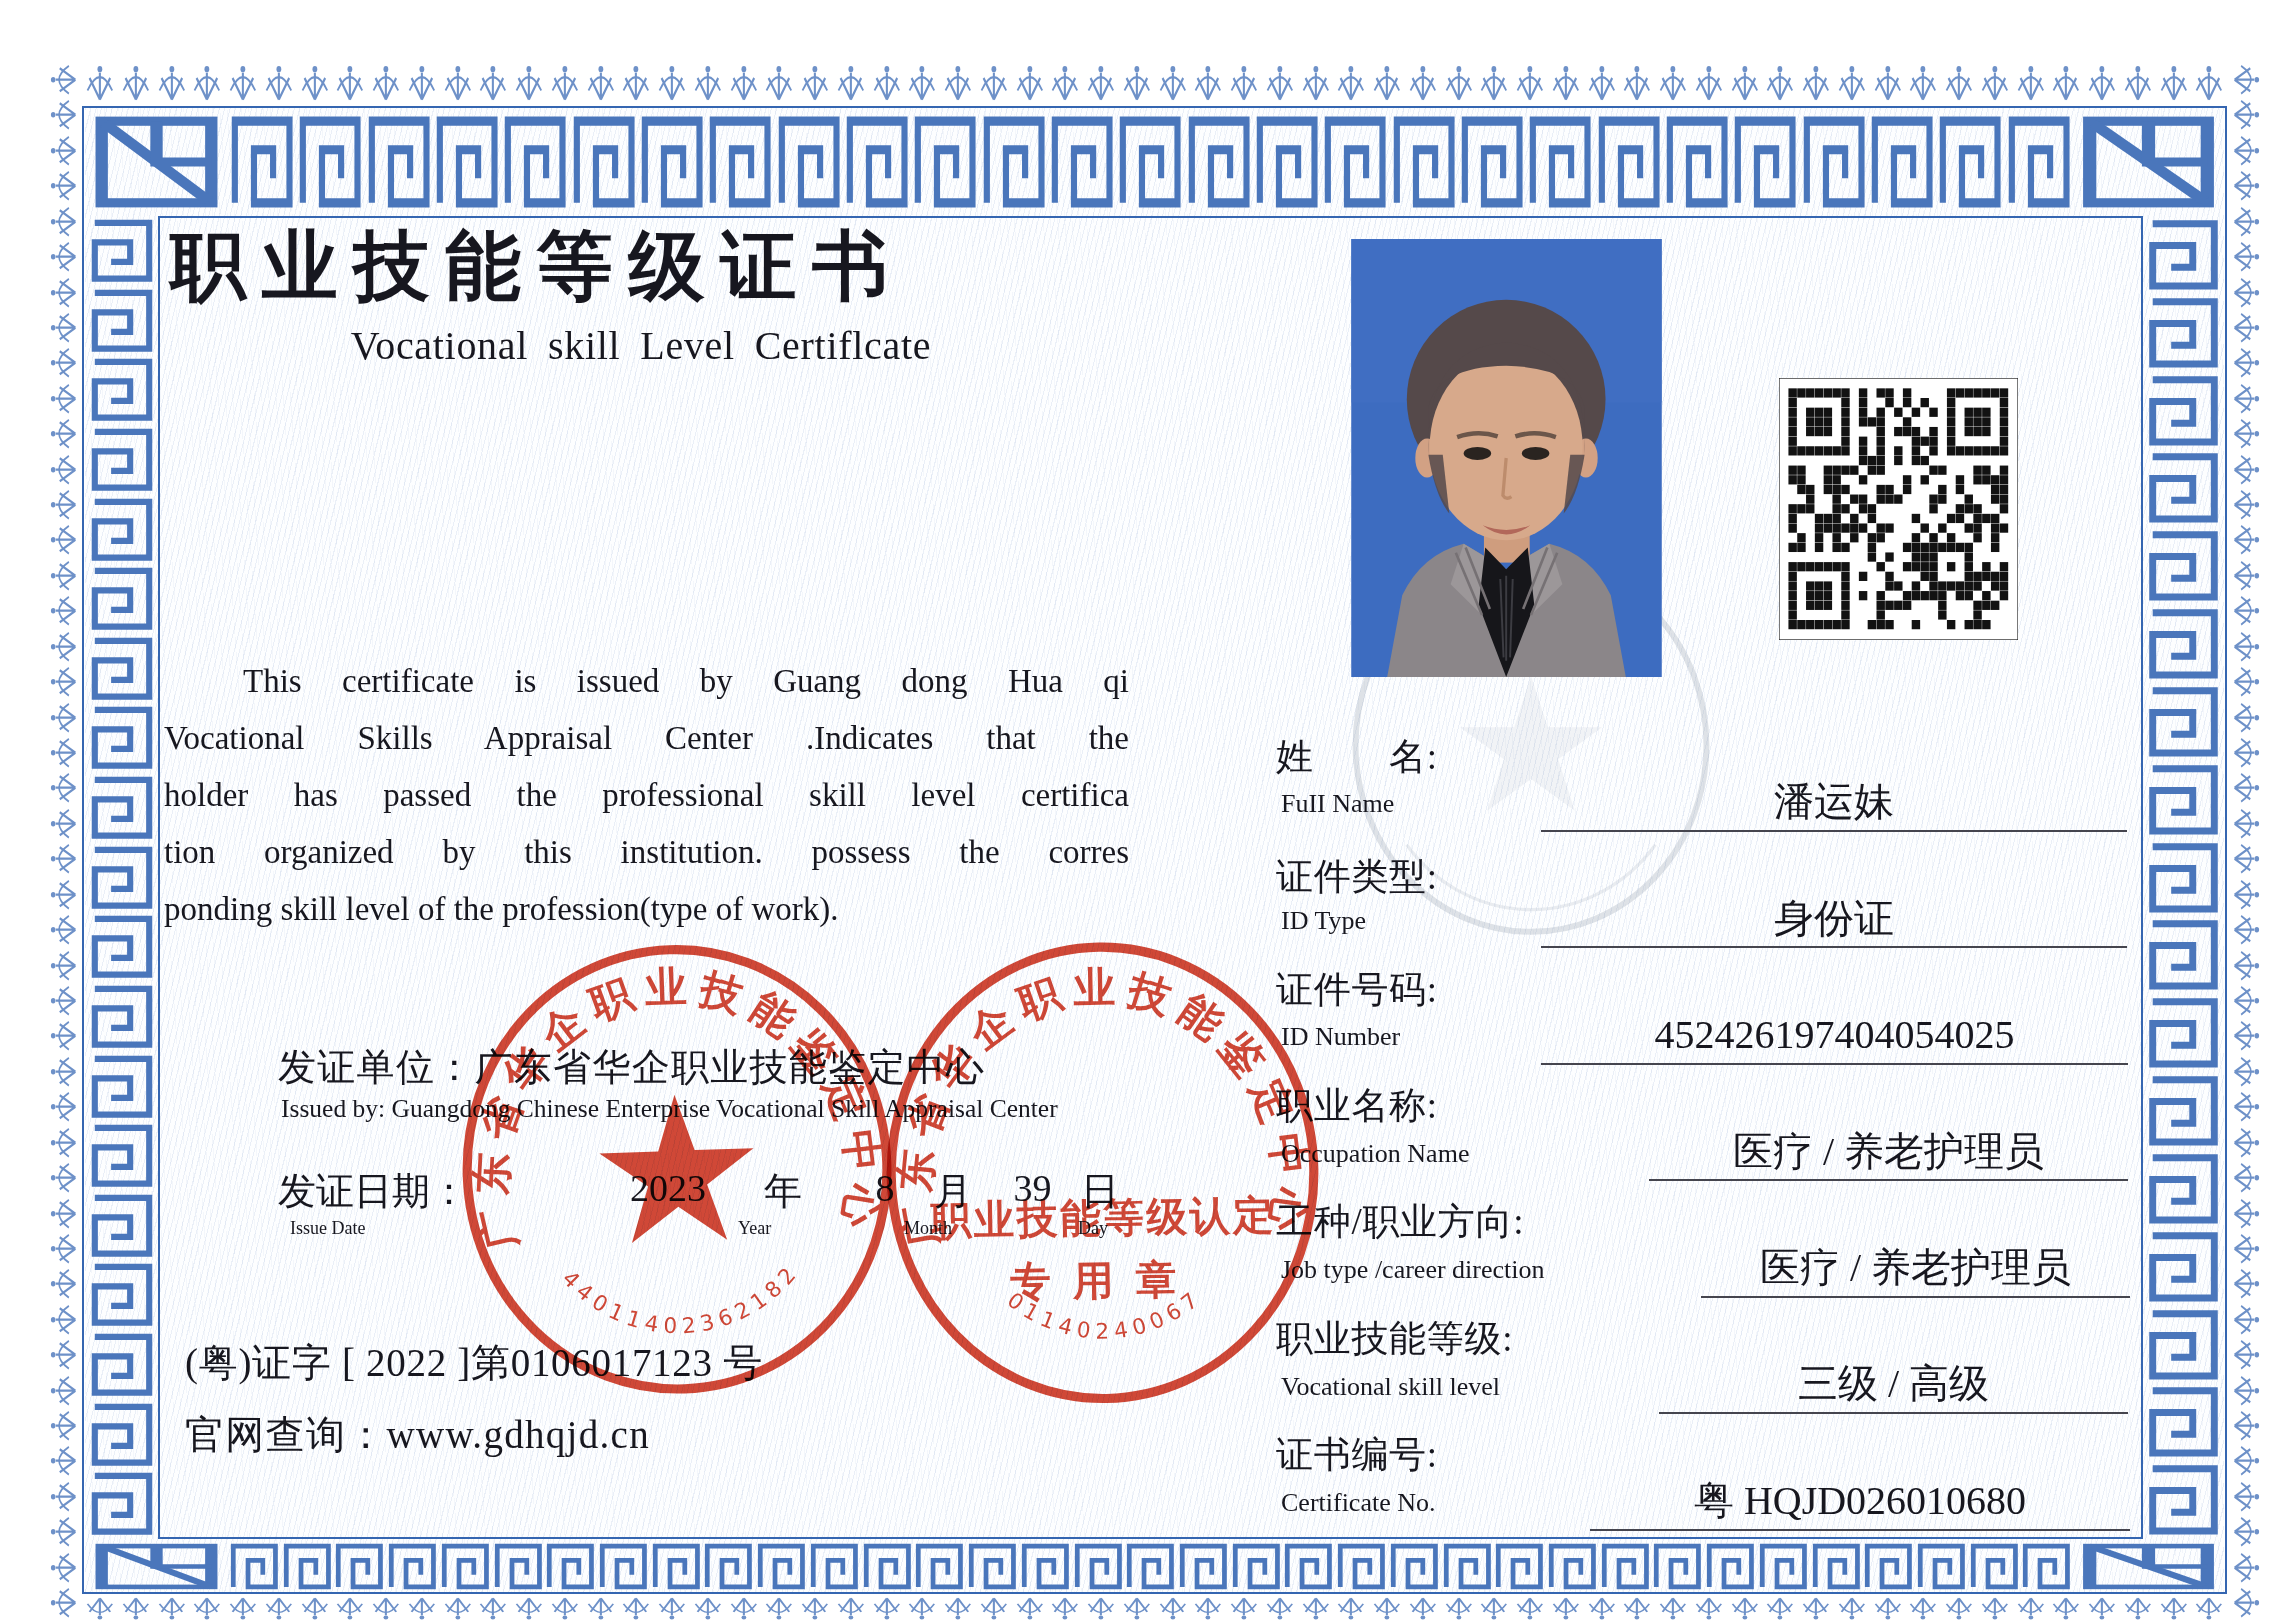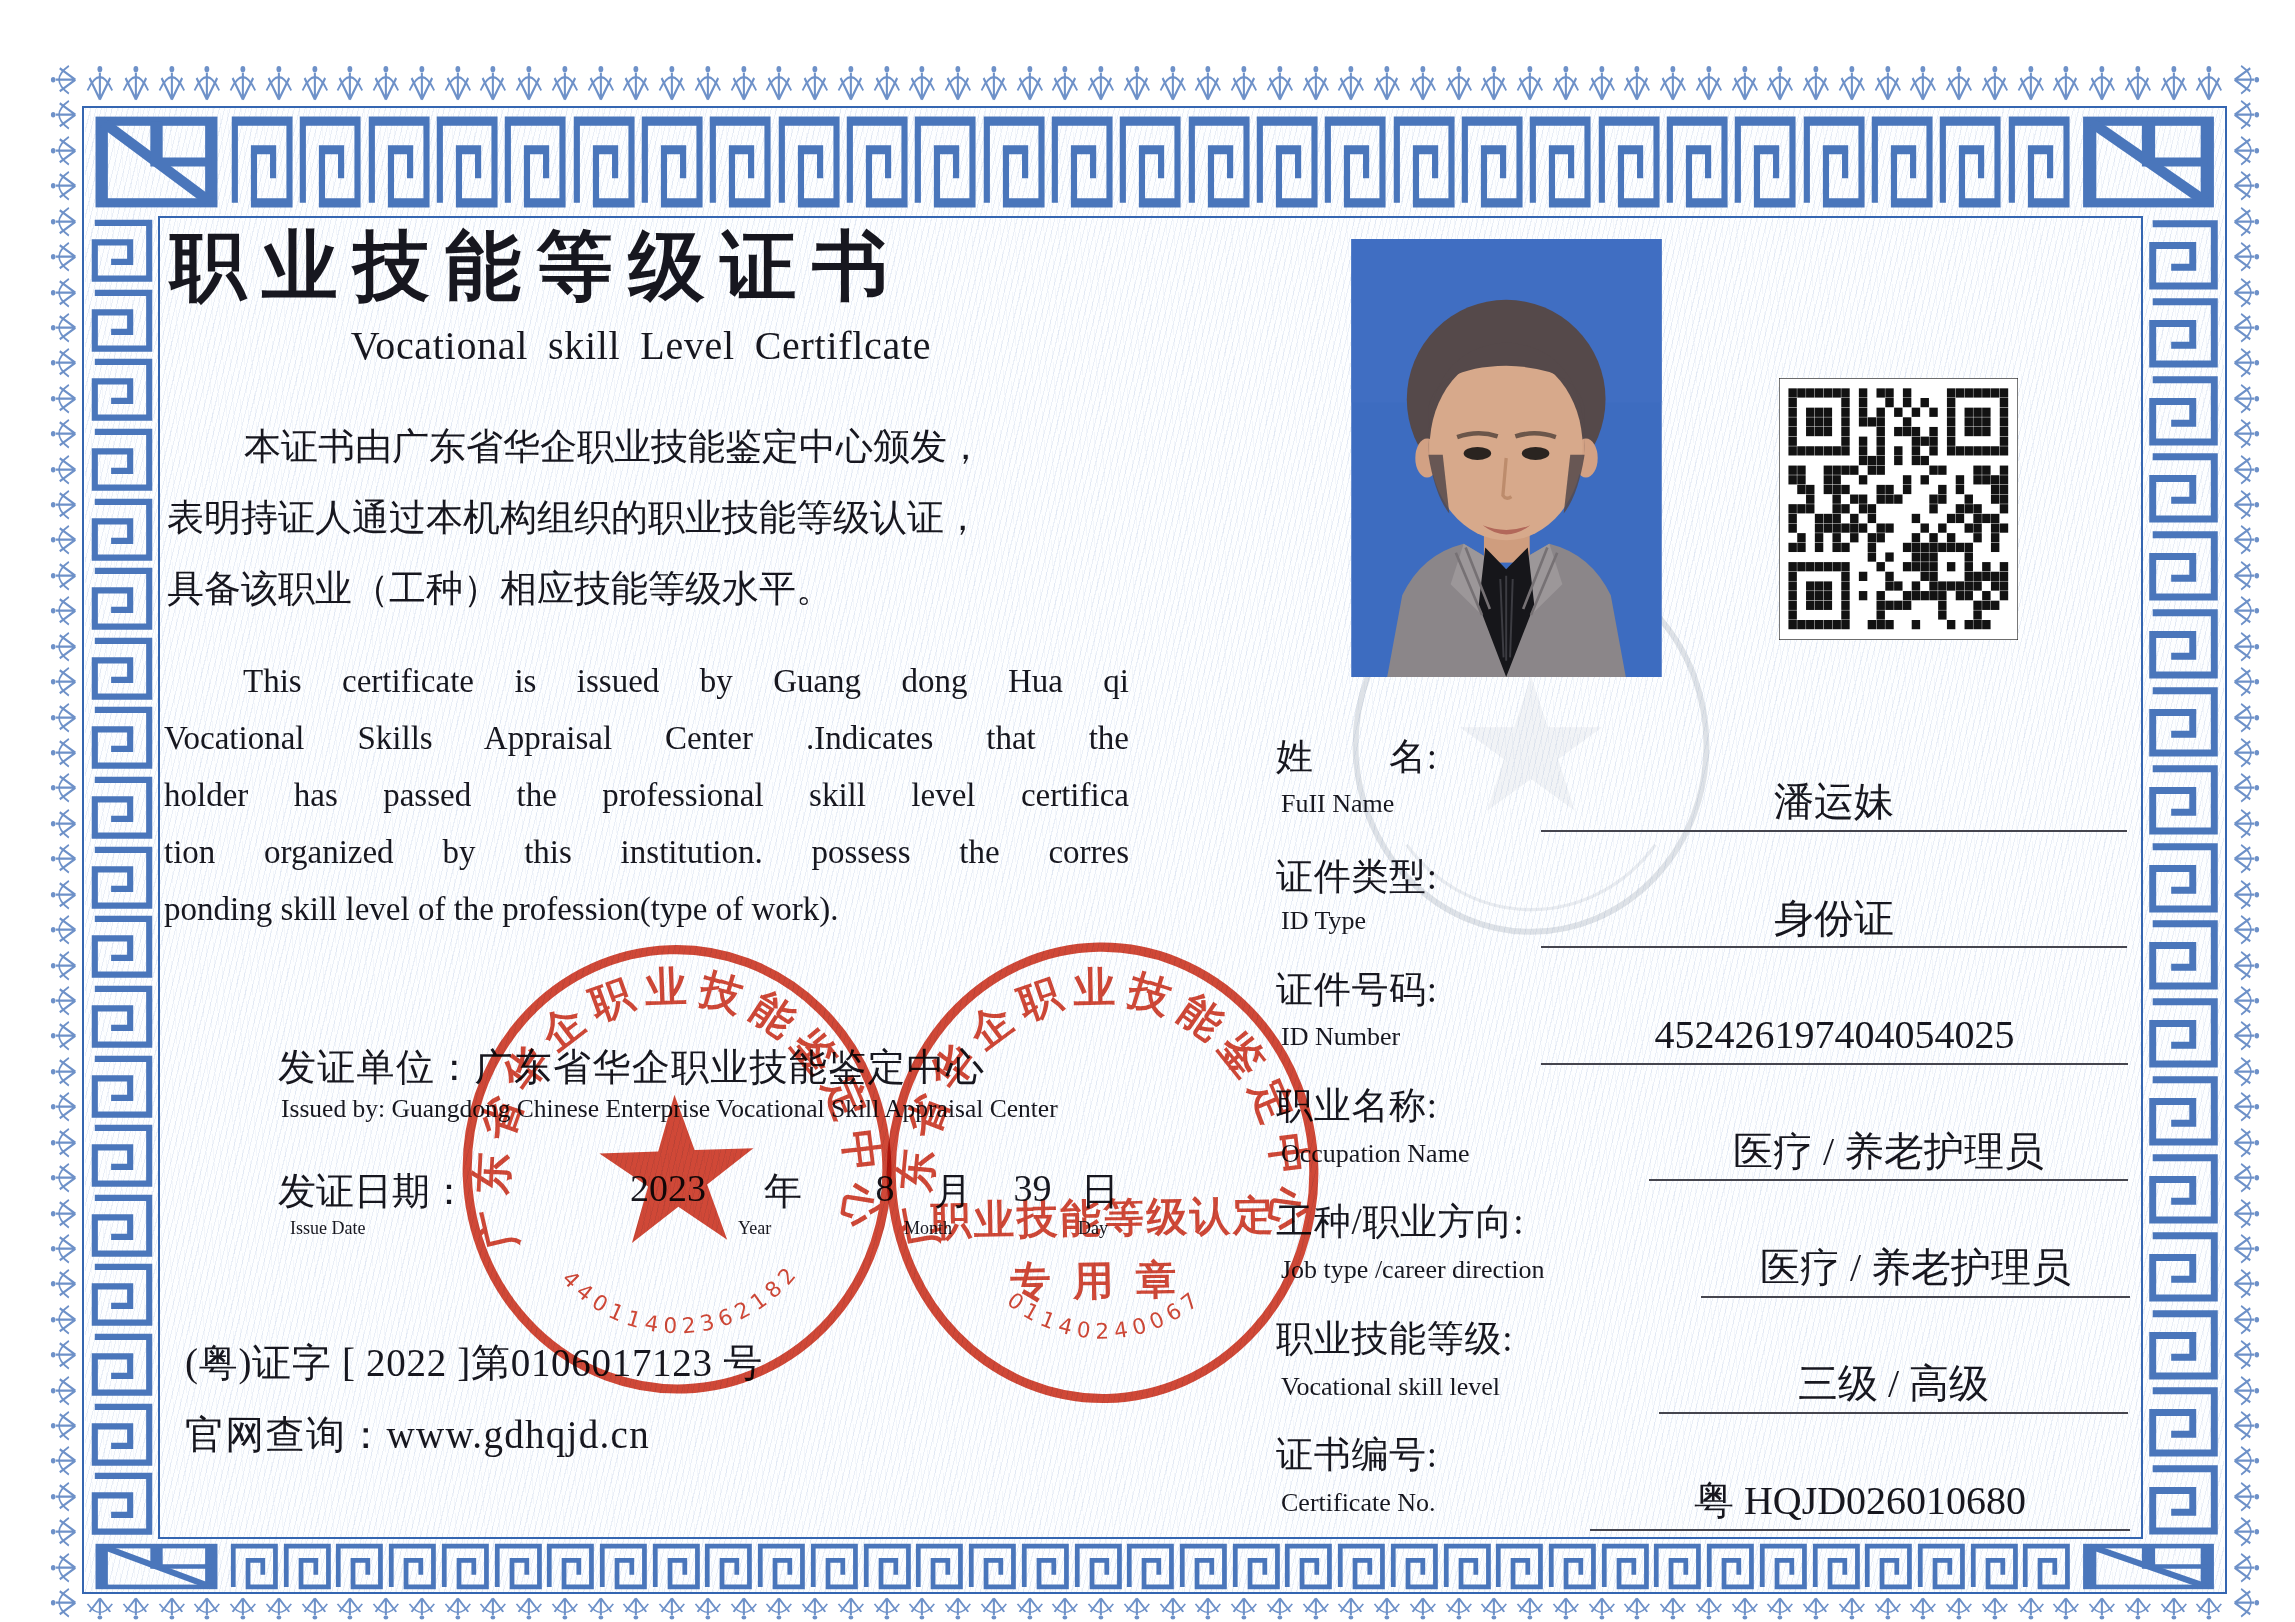"本证书由广东省华企职业技能鉴定中心颁发，" div.intro-zh { html: <div> <div>本证书由广东省华企职业技能鉴定中心颁发，</div> <div>表明持证人通过本机构组织的职业技能等级认证，</div> <div>具备该职业（工种）相应技能等级水平。</div> </div> -> none }
